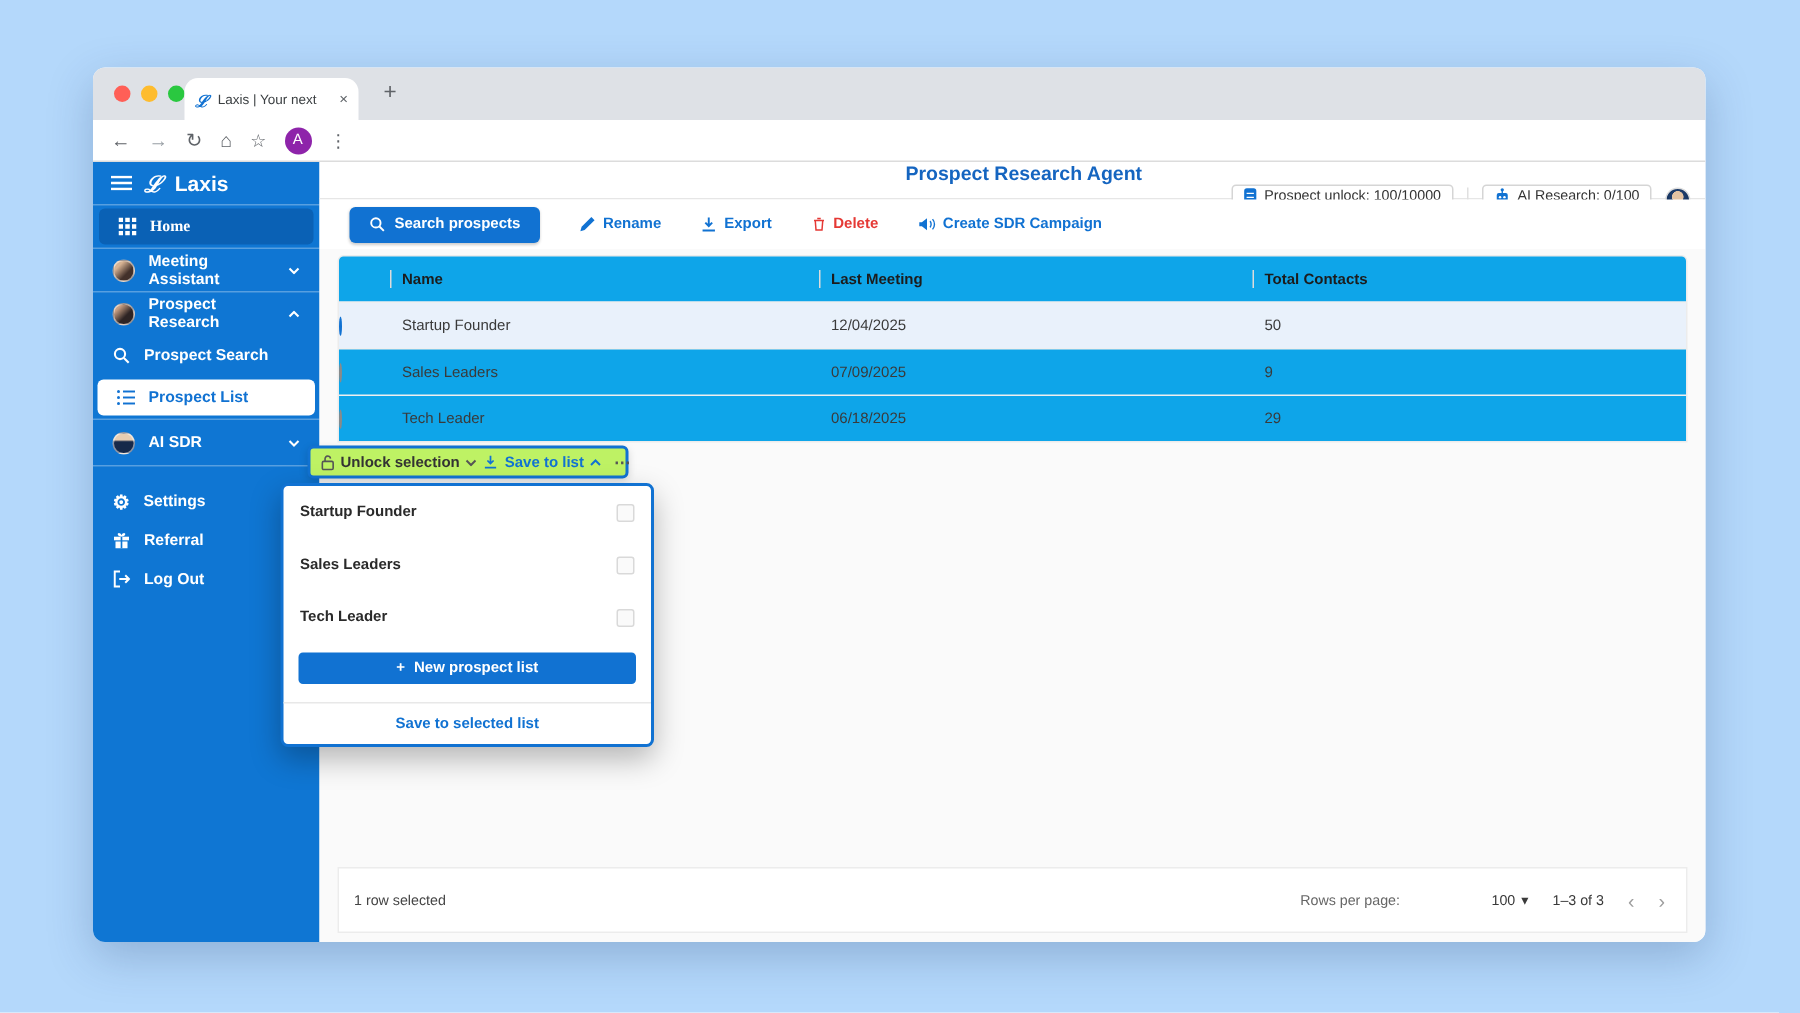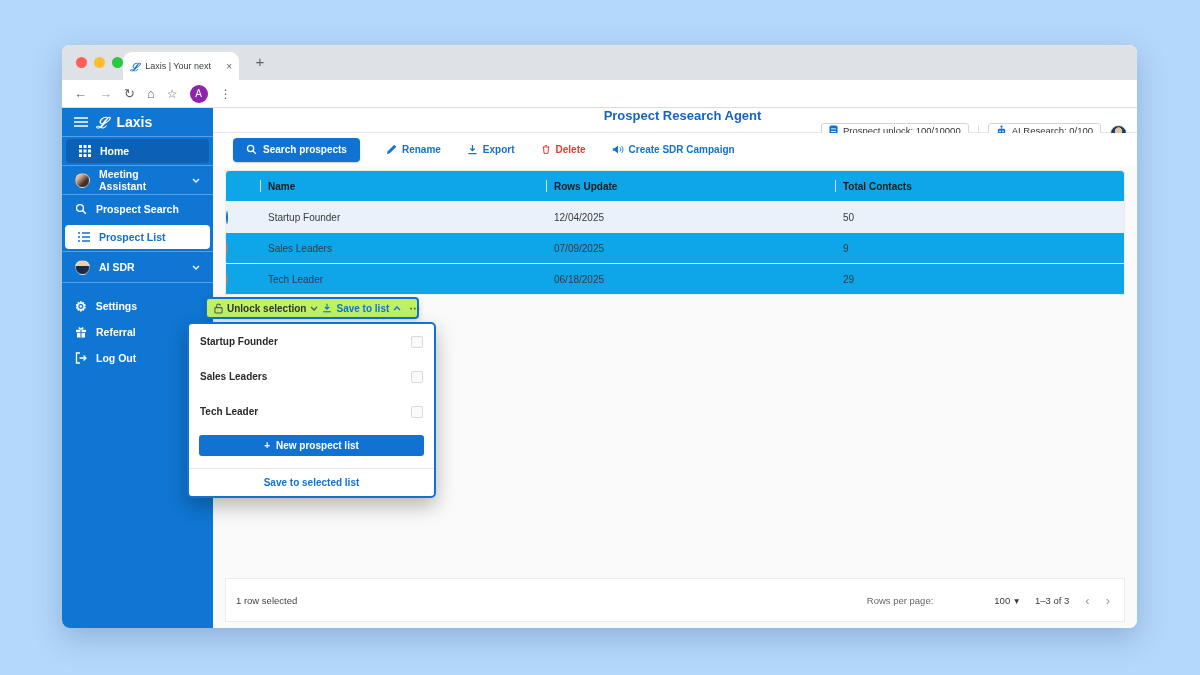"Home" .sitem.home-active { font-family: none -> Liberation Serif, serif }
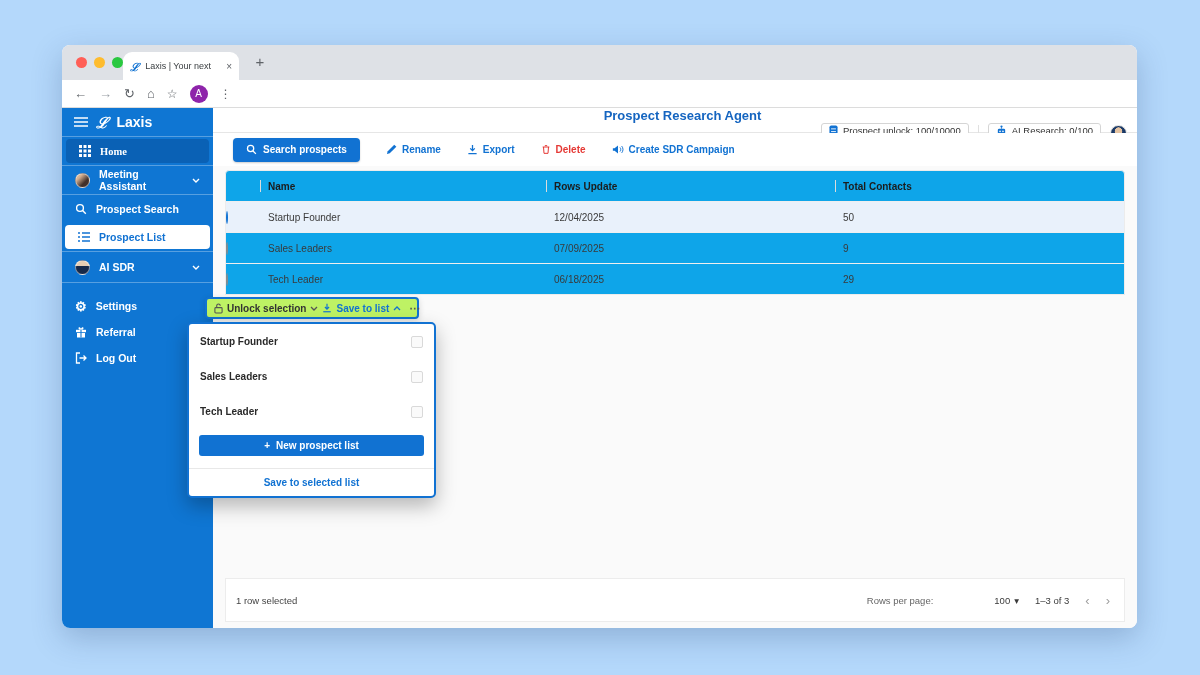"Rows Update" div.hcell { text: Rows Update -> Last Meeting }
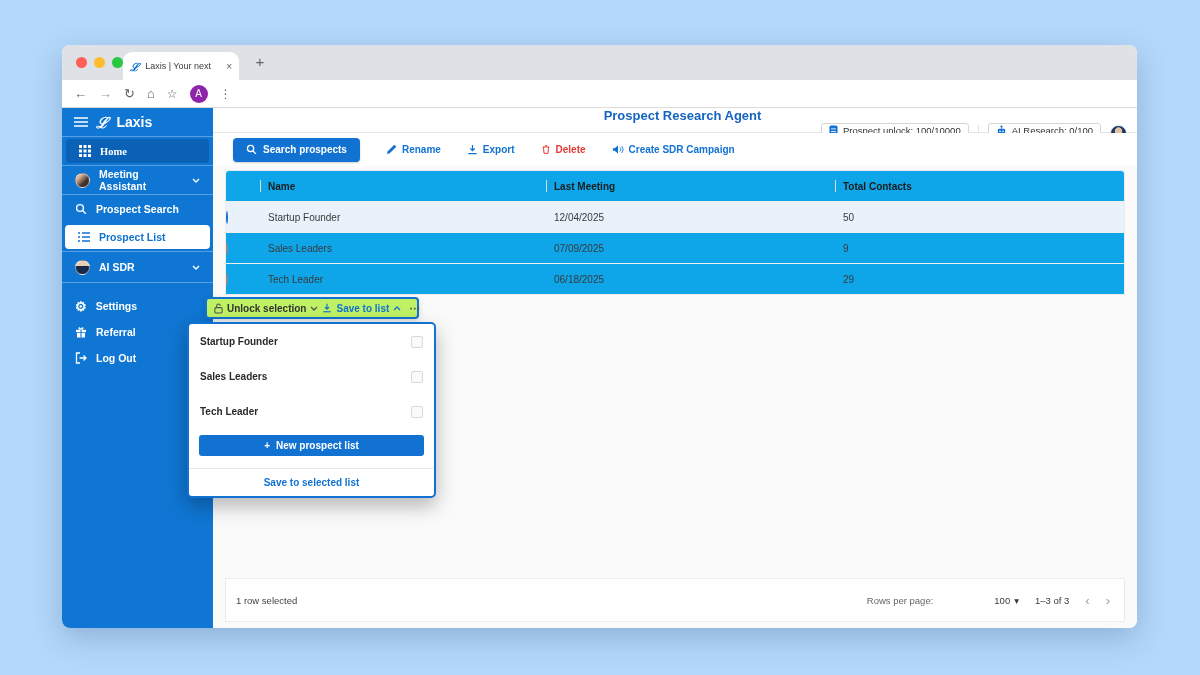"Prospect Research" div.sitem { html: none -> <div> <span></span> <span>Prospect Research</span> <svg> <path></path> </svg> </div> }
